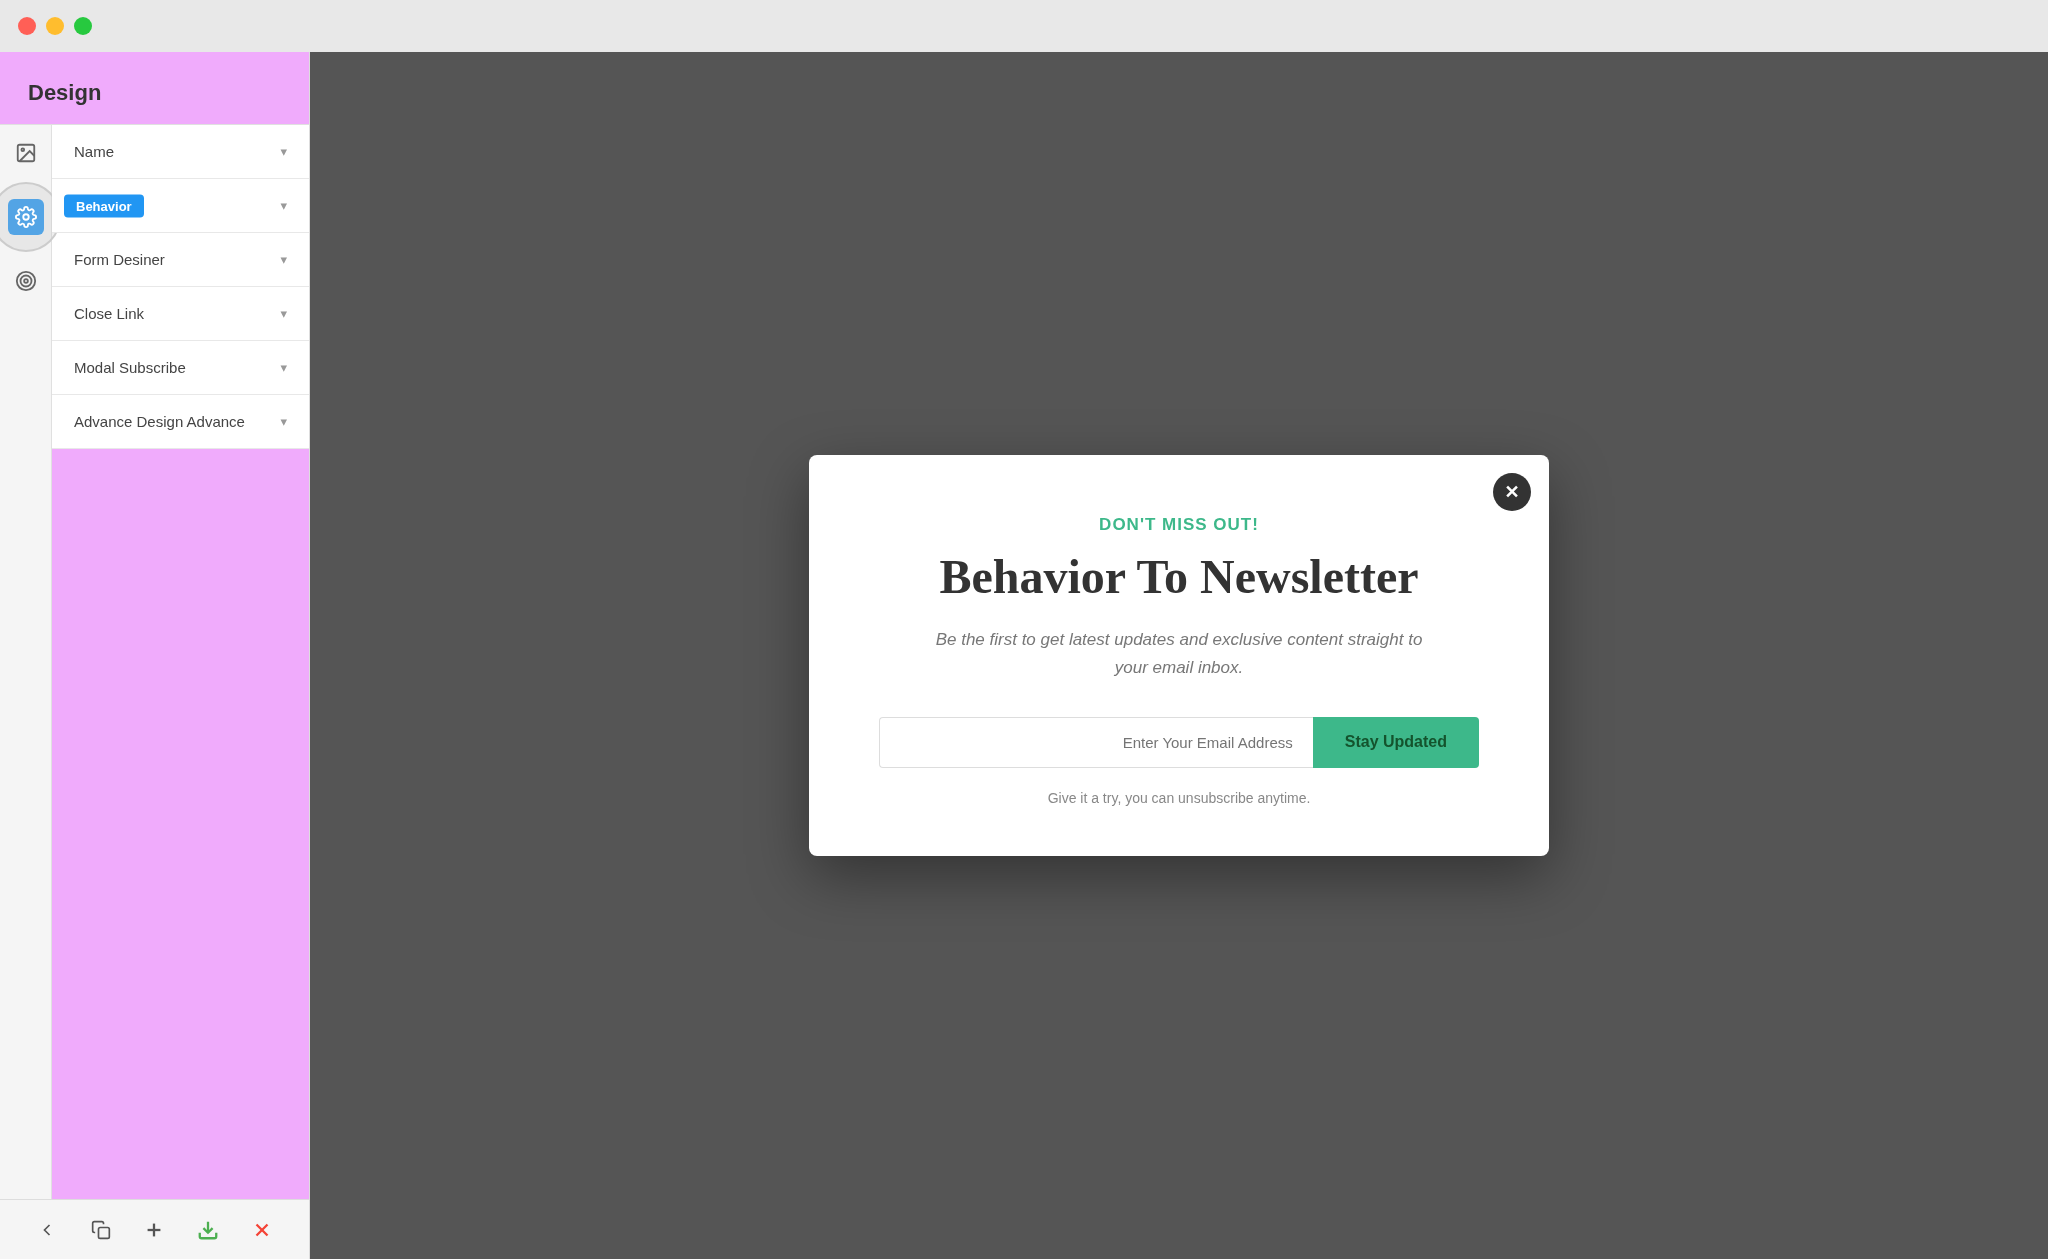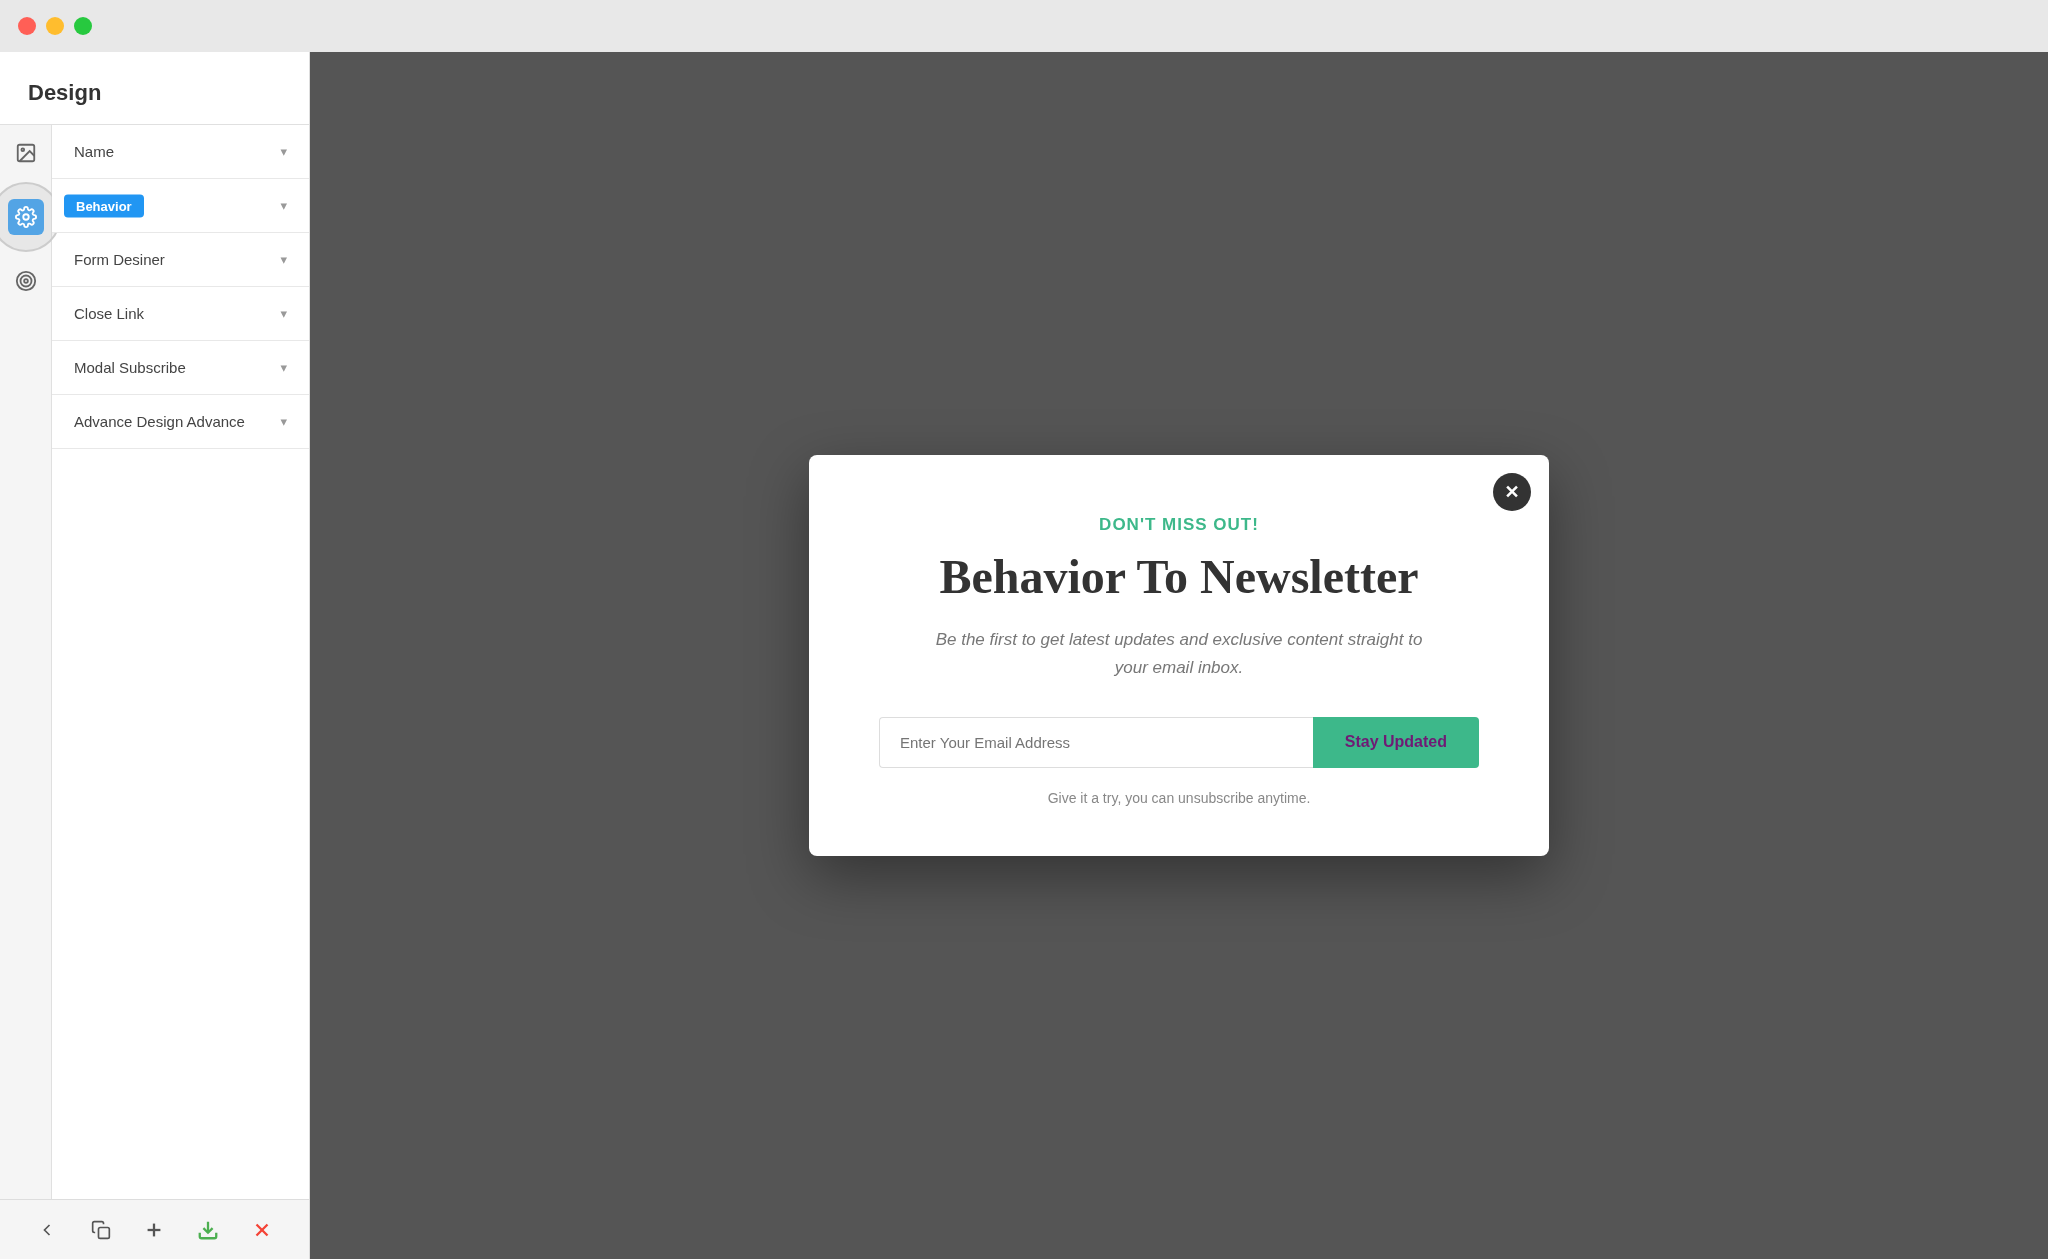"Design" .sidebar { background: #ffffff -> #f0abfc }
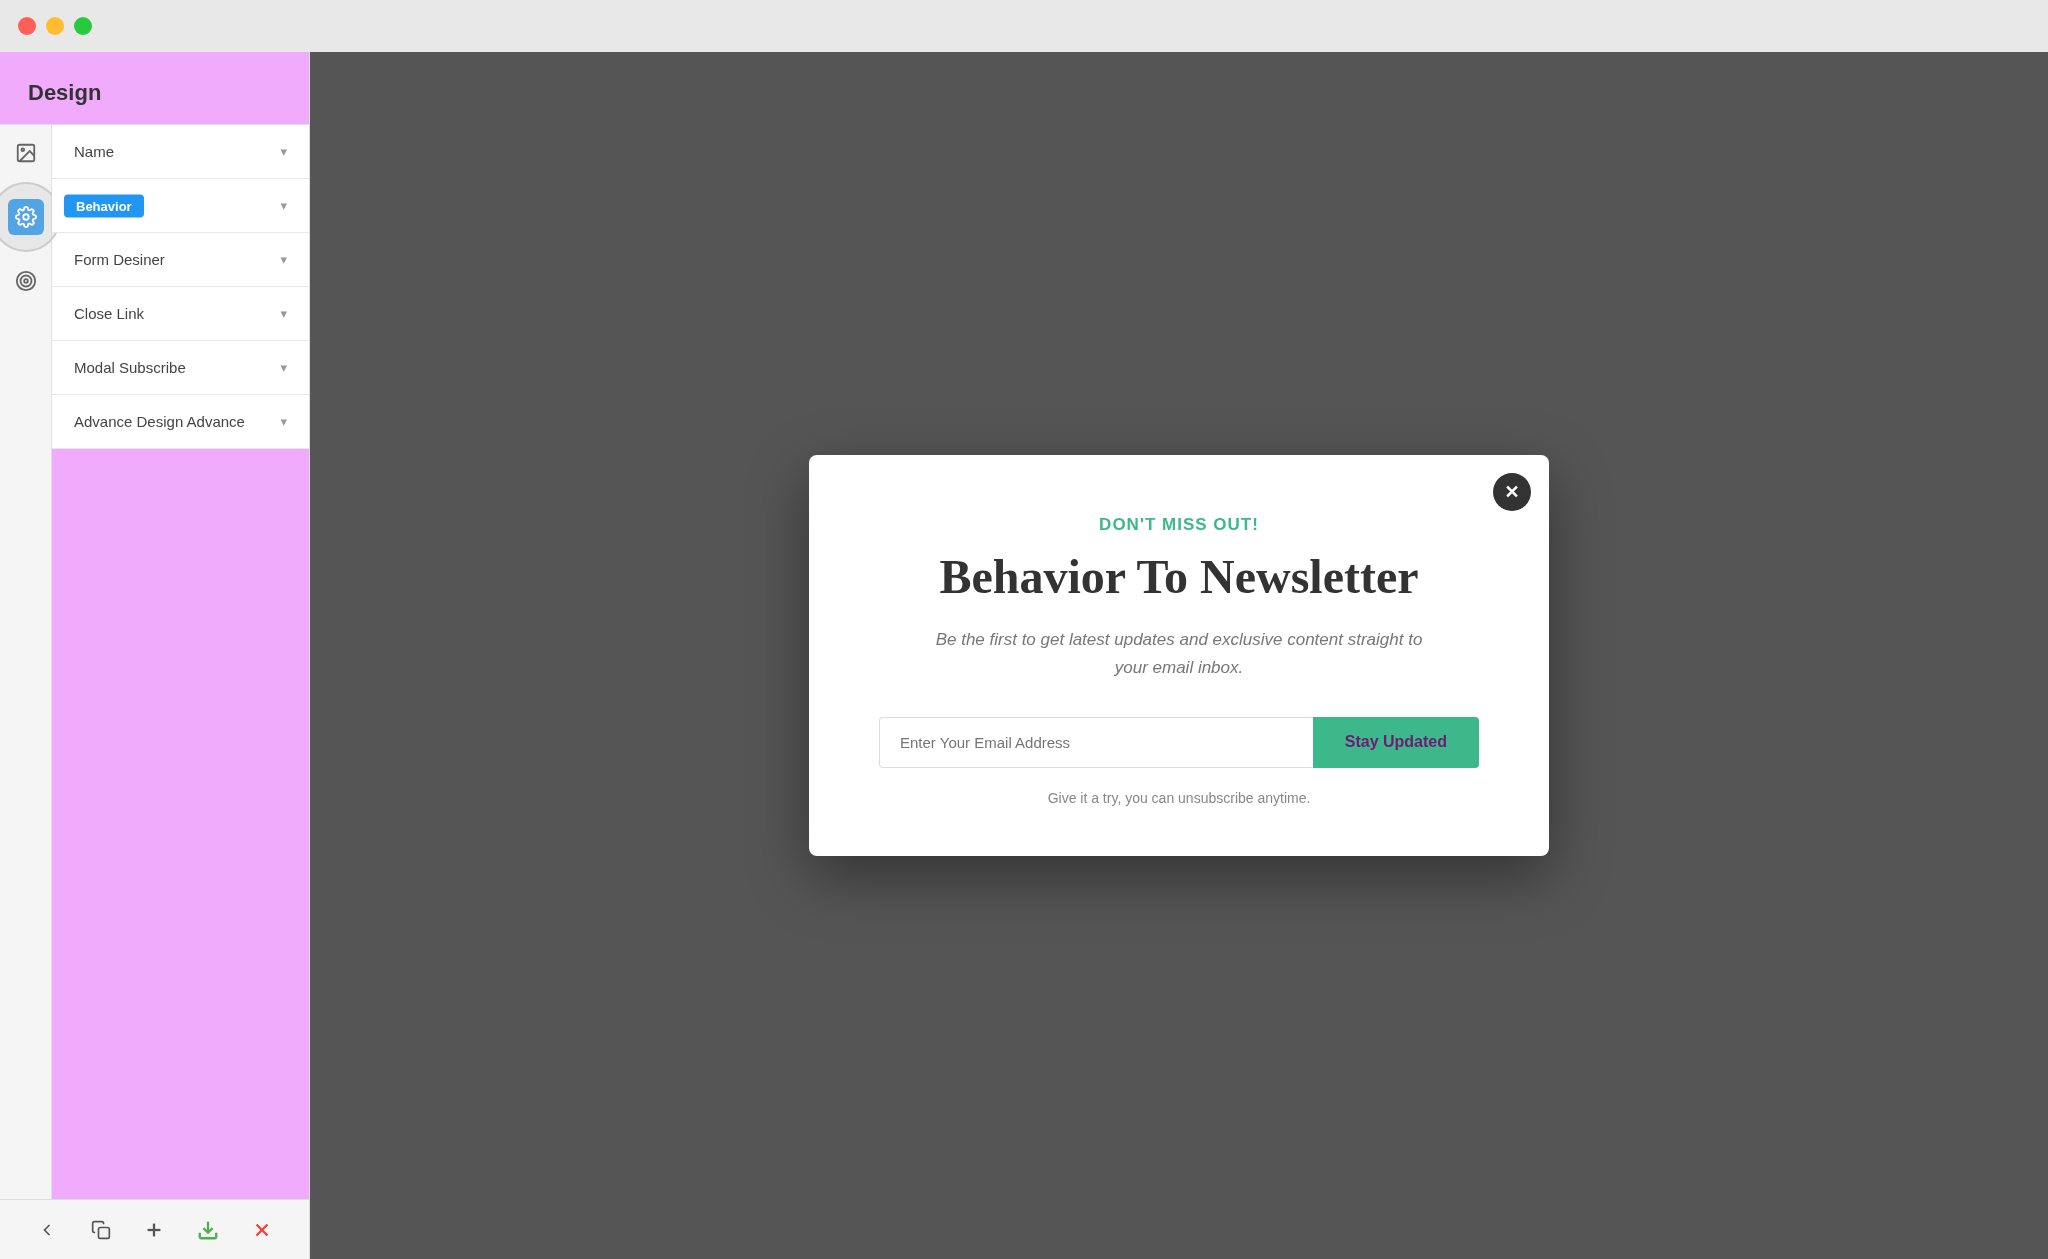"Enter Your Email Address" .modal-email-input { text-align: none -> right }
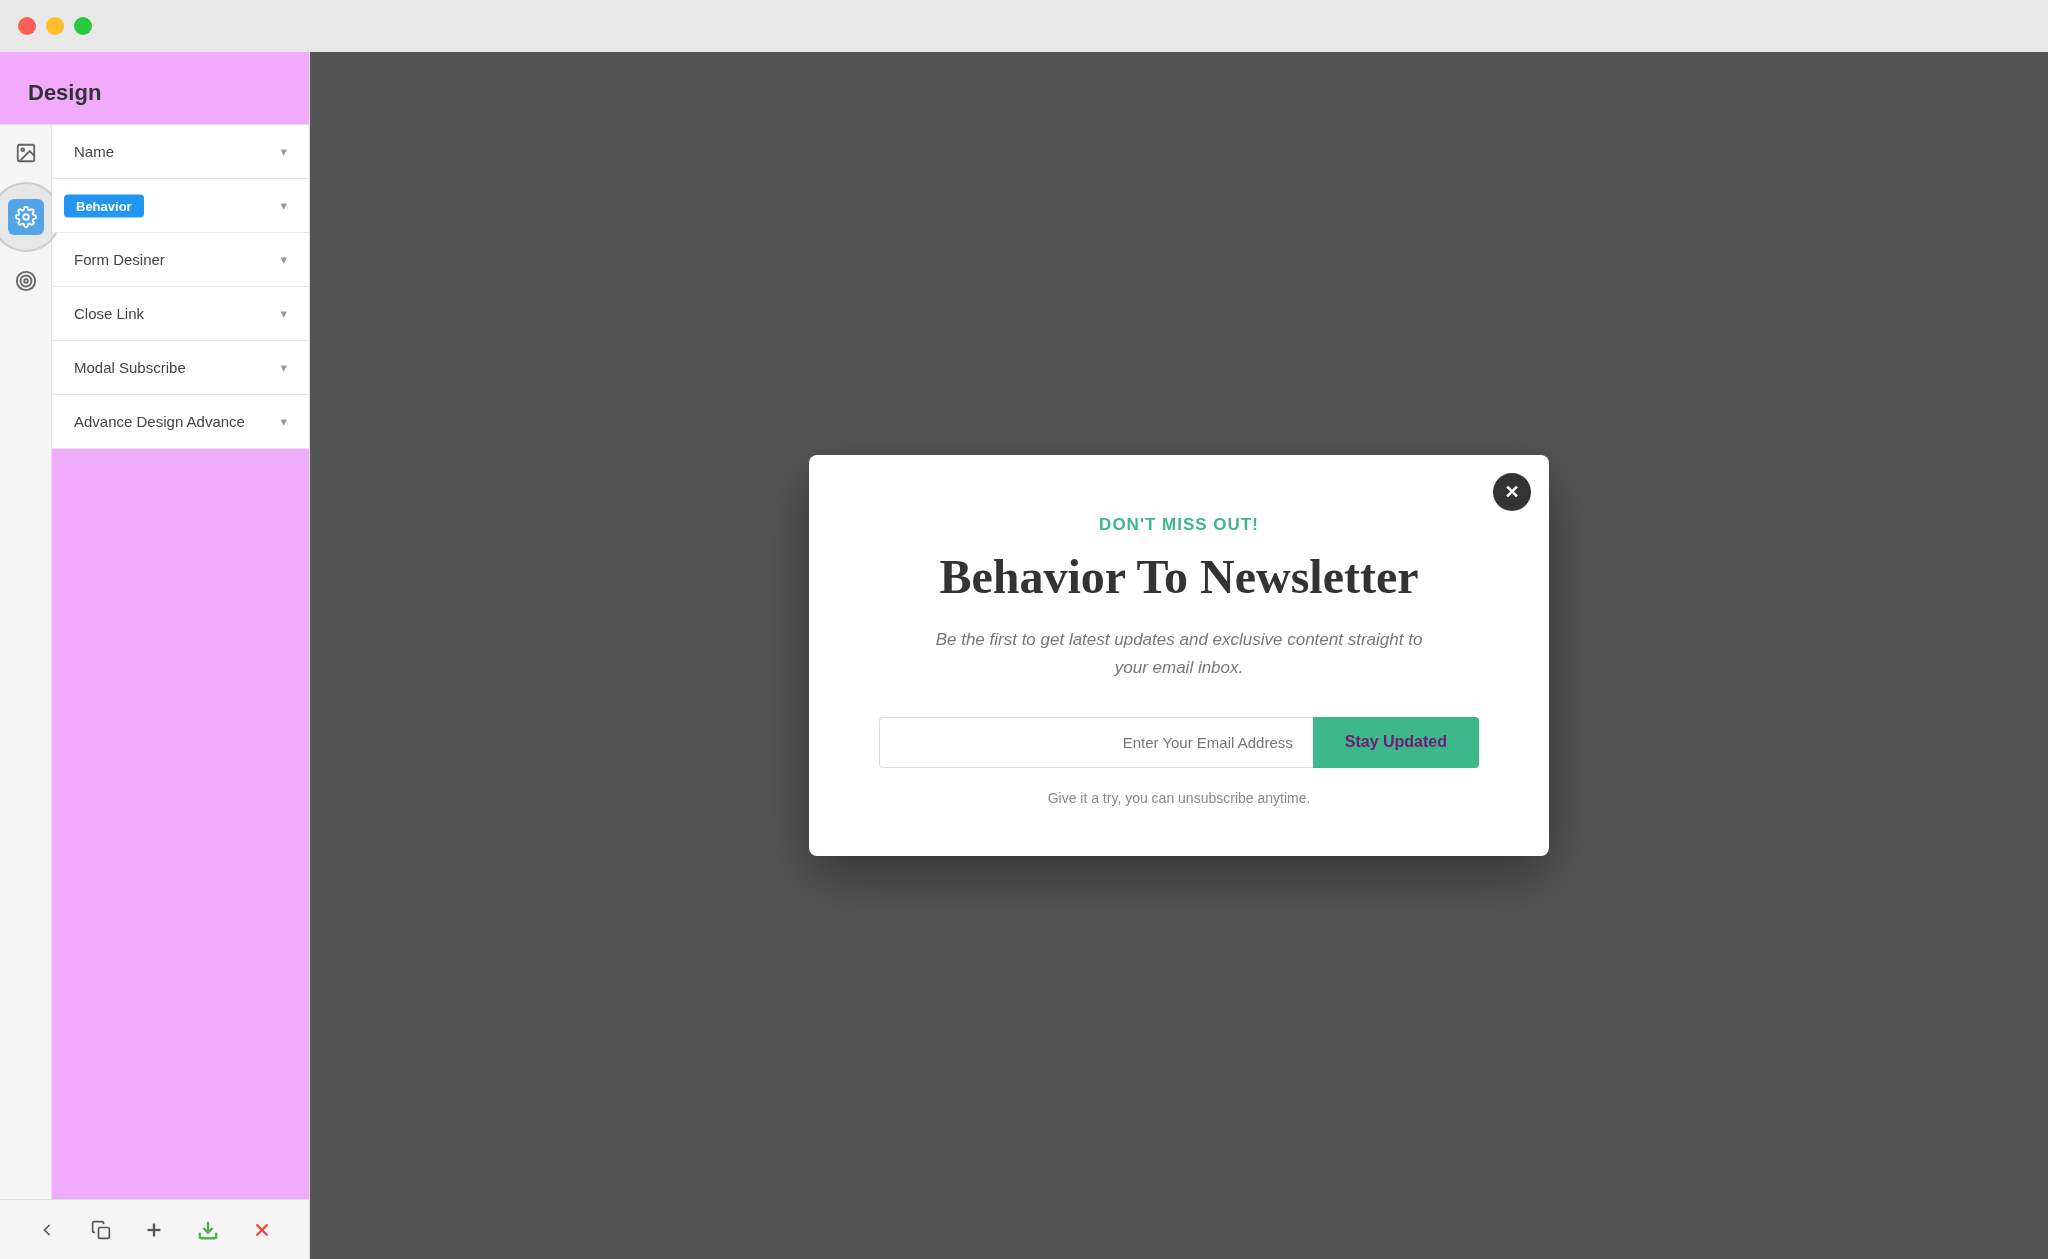"Stay Updated" .modal-submit-btn { color: #701a75 -> #14532d }
